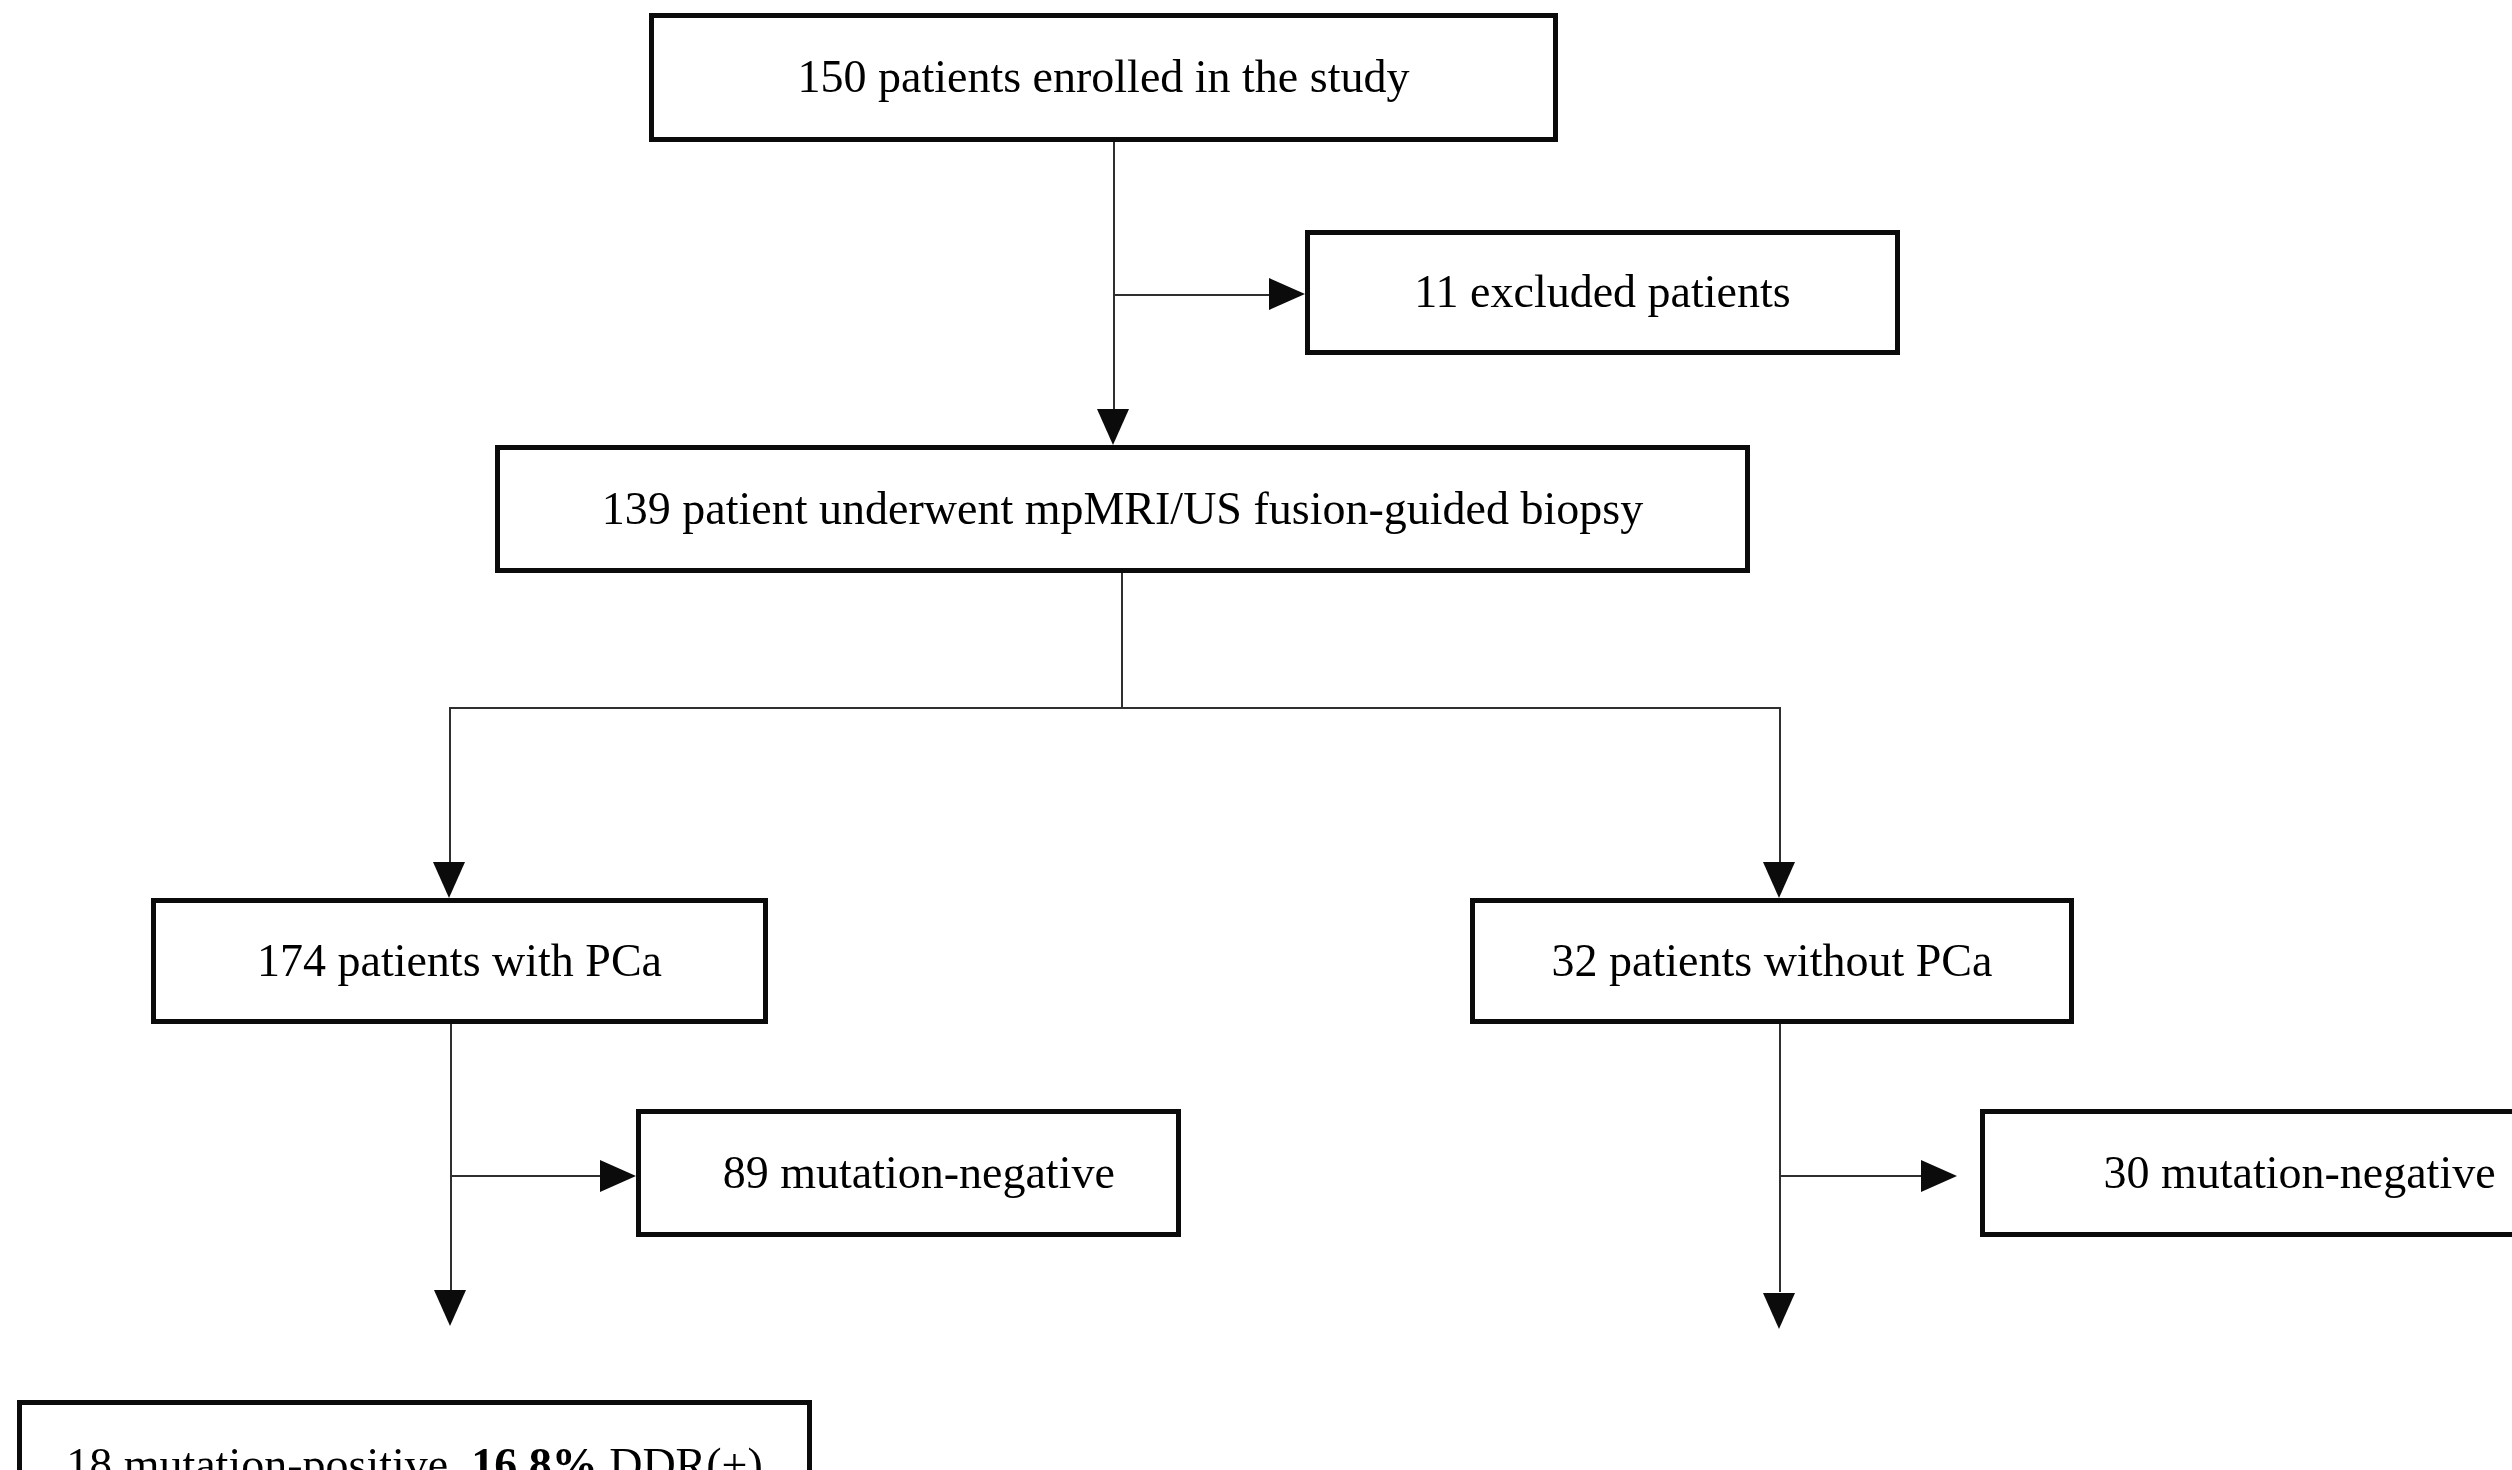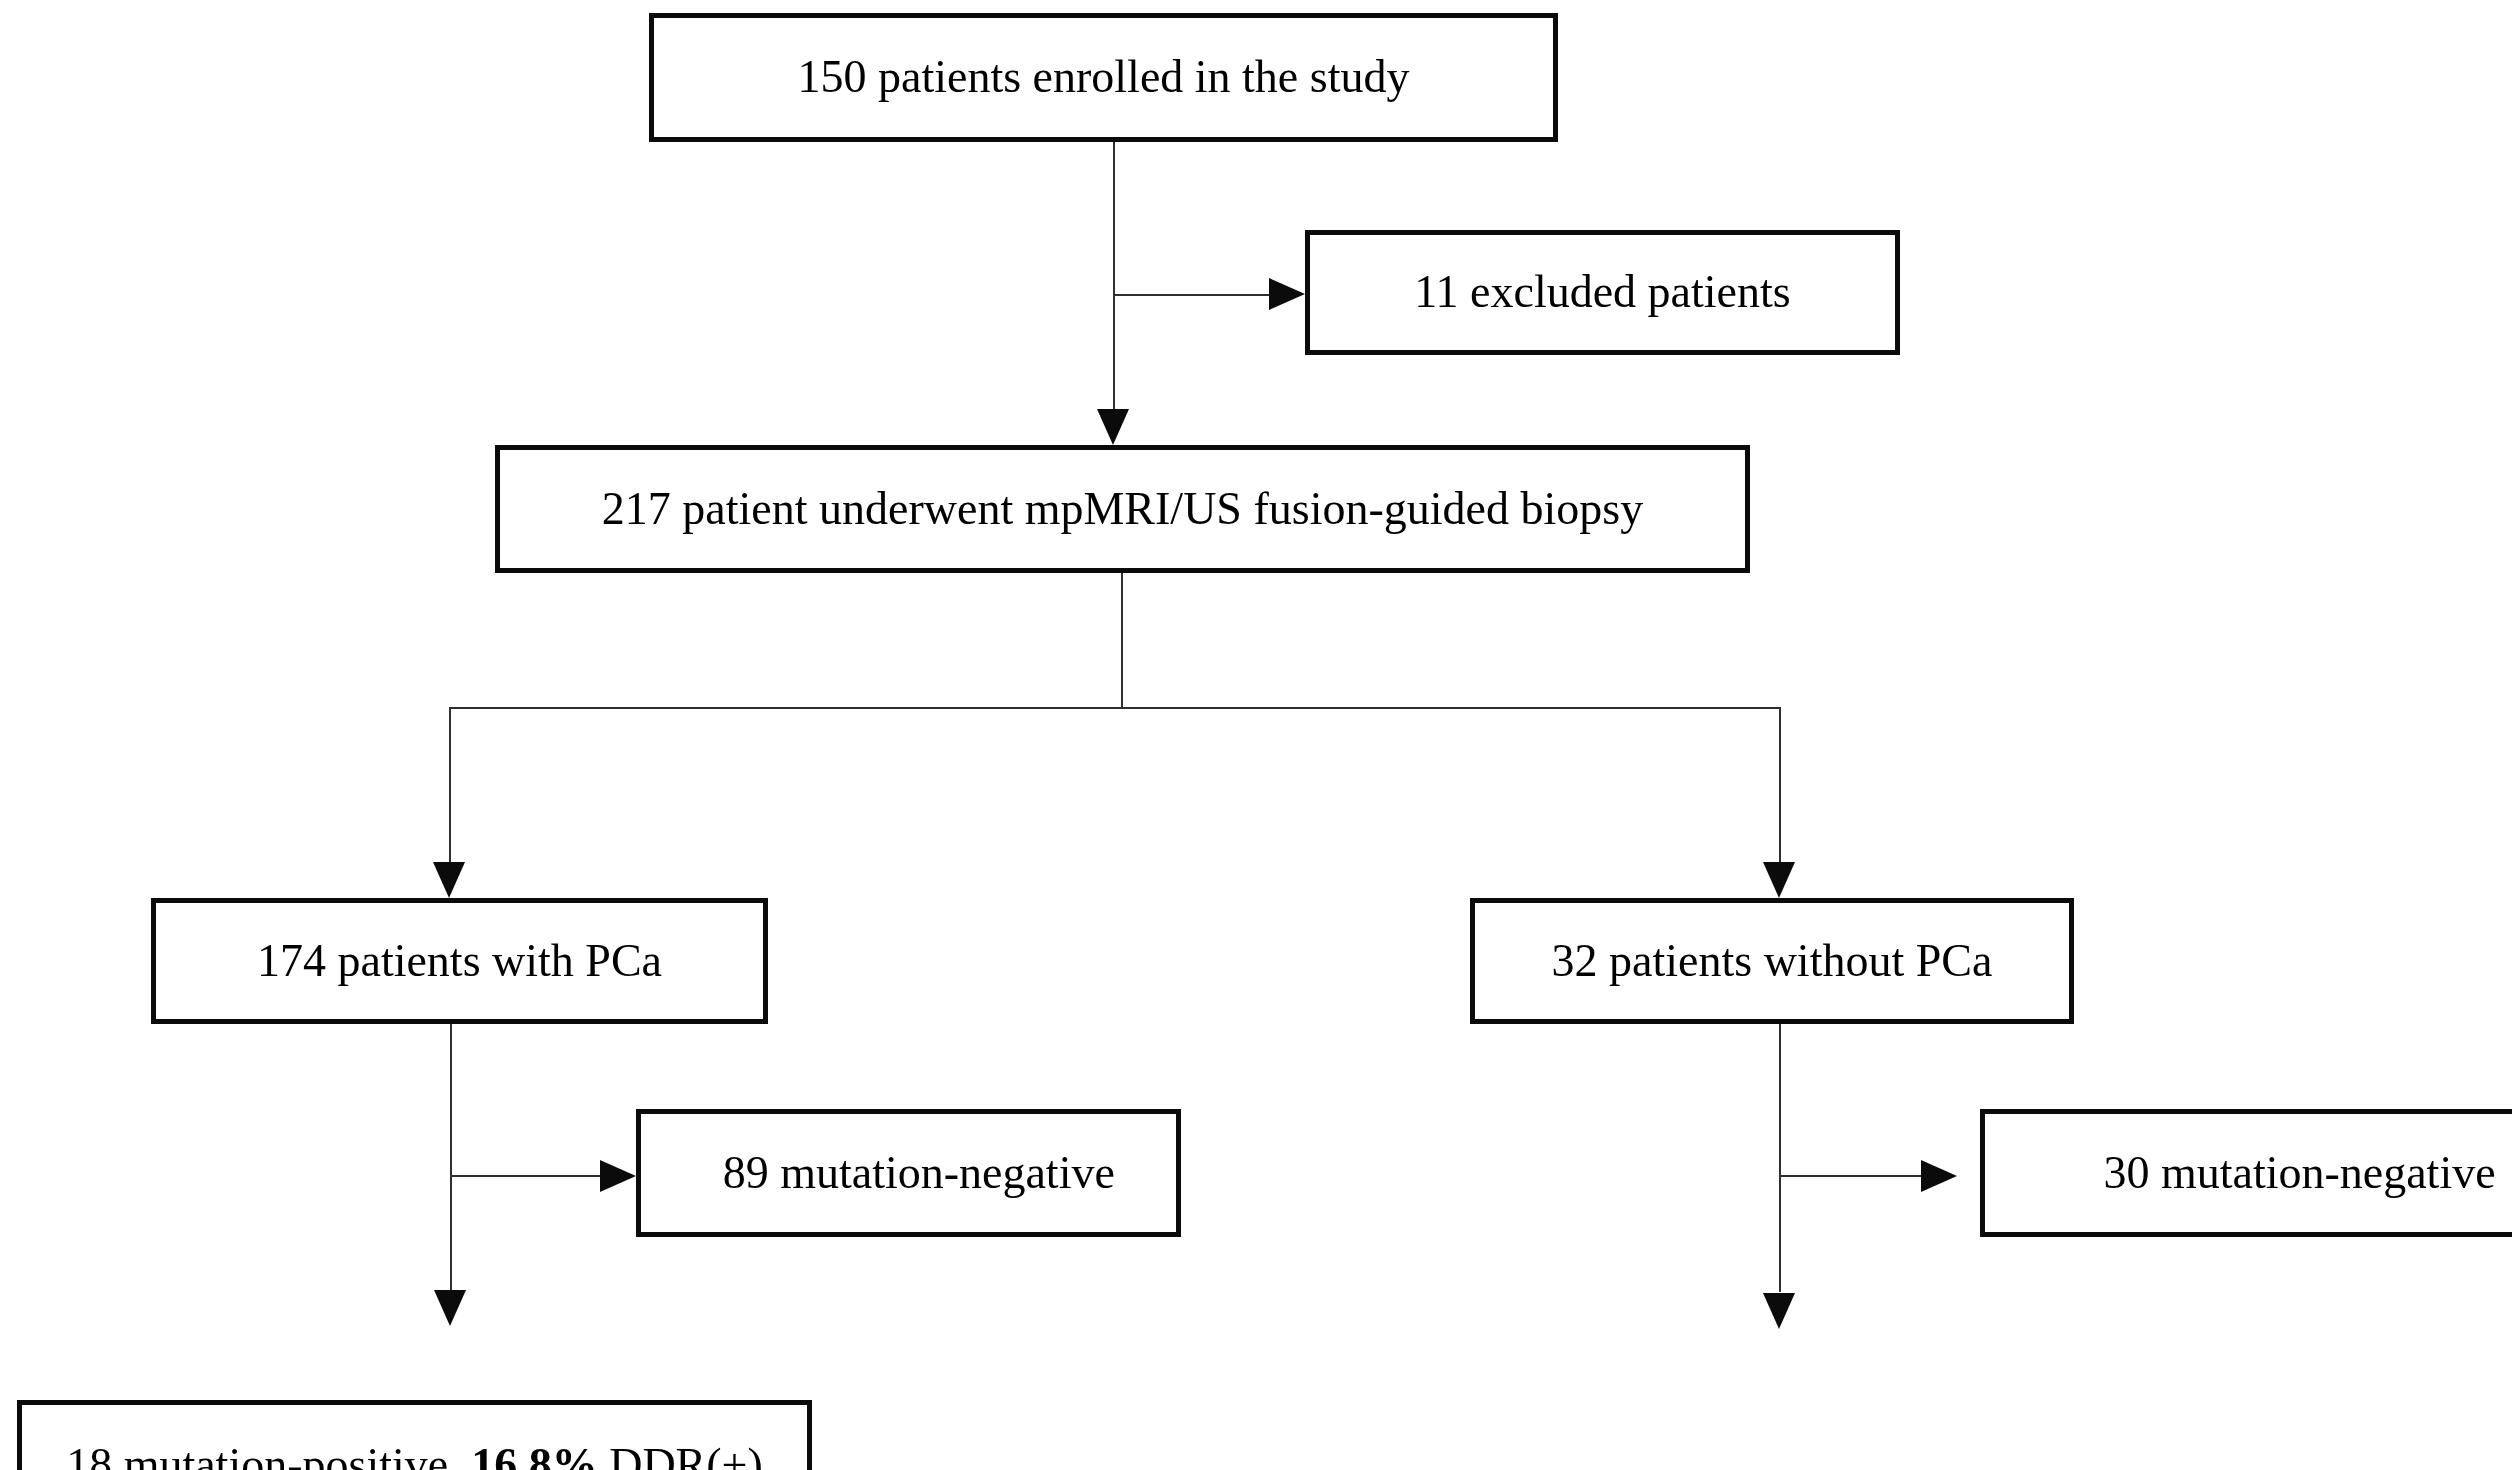"217 patient underwent mpMRI/US" span { text: 217 -> 139 }
